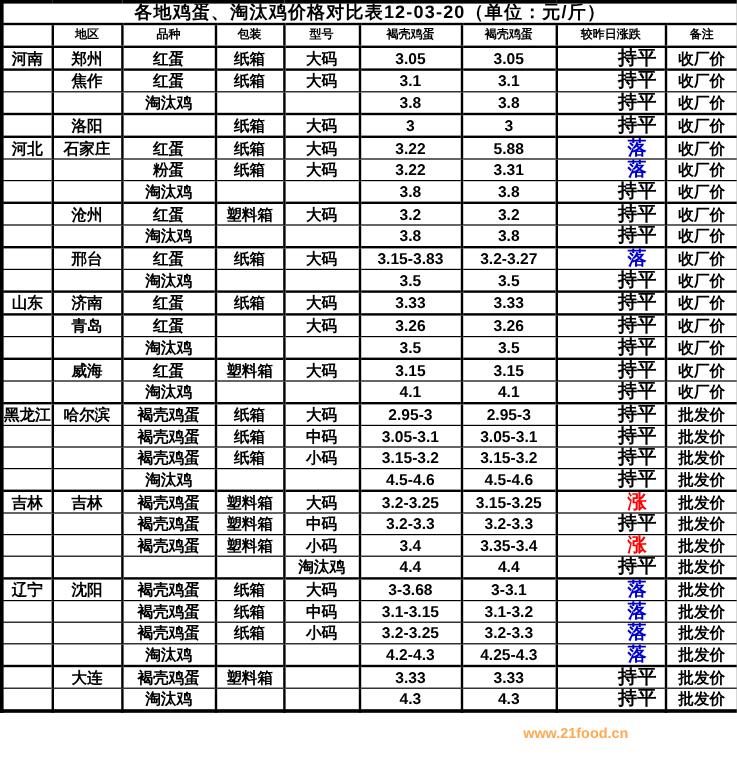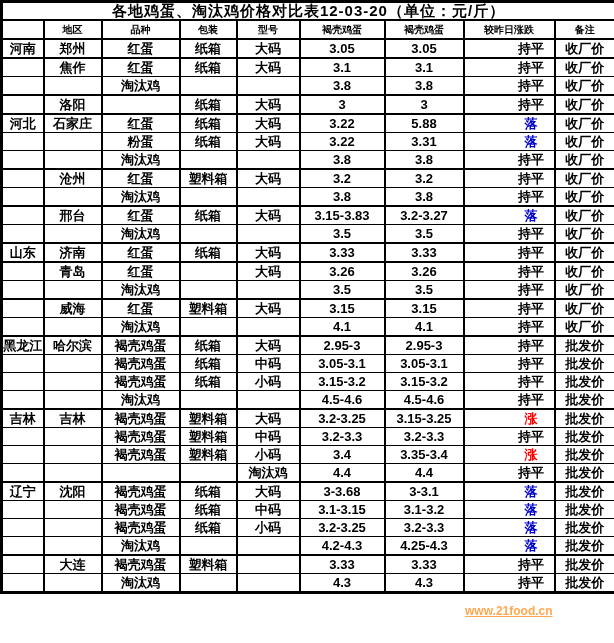"持平" td.chg { font-size: 13px -> 16px }
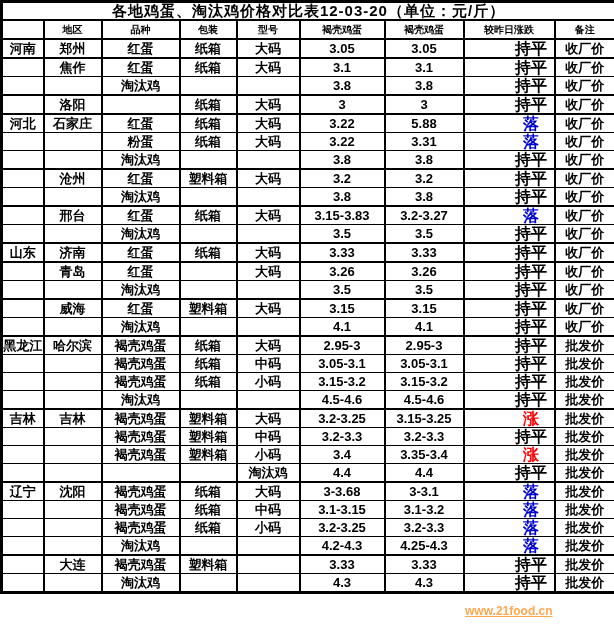"www.21food.cn" .watermark { left: 465px -> 436px; text-decoration: underline -> none }
